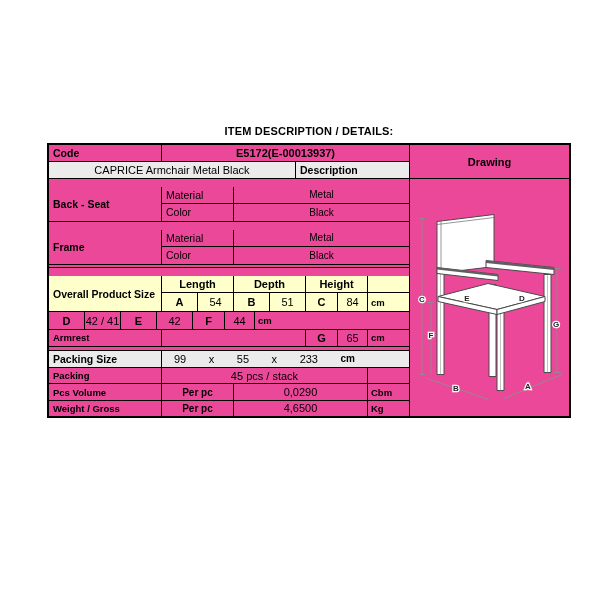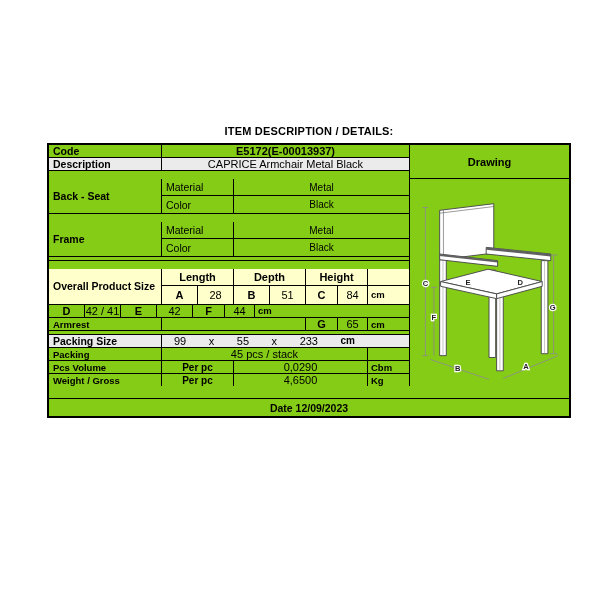"Code" .tbl { background: #84cc16 -> #ec4899 }
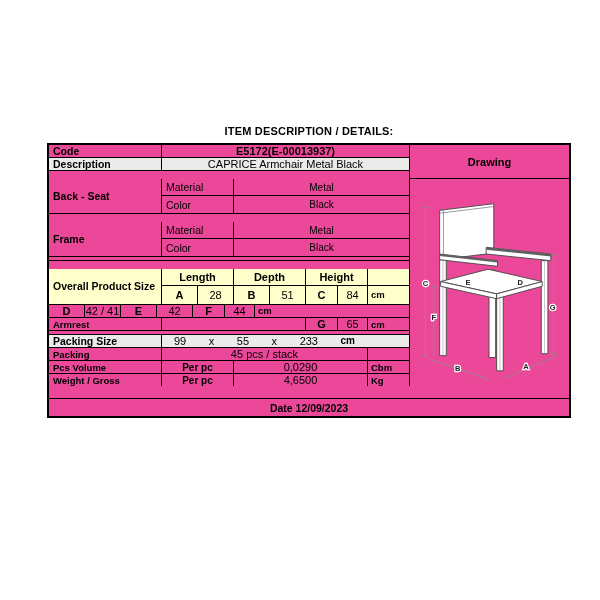"Description" div.c { order: before "CAPRICE Armchair Metal Black" -> after "CAPRICE Armchair Metal Black" }
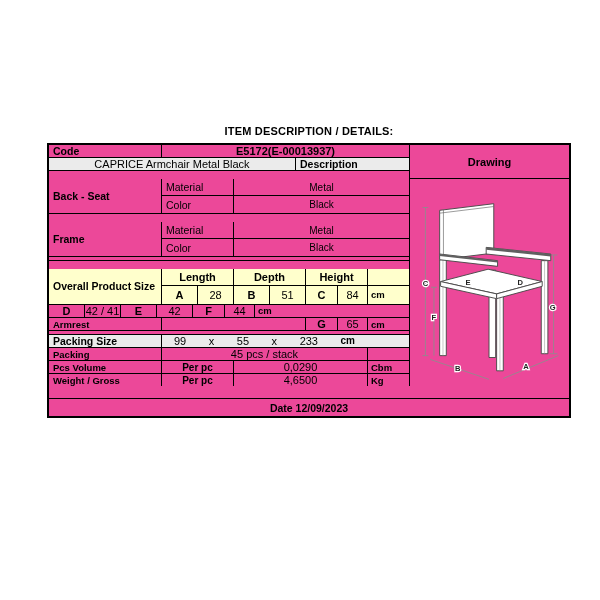"28" div.c { text: 28 -> 54 }
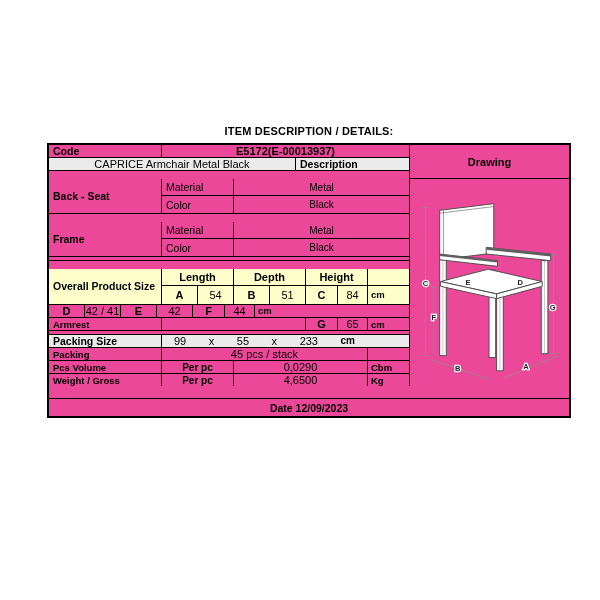"Date 12/09/2023" div.date-row { html: <div> <span>Date 12/09/2023</span> </div> -> none }
